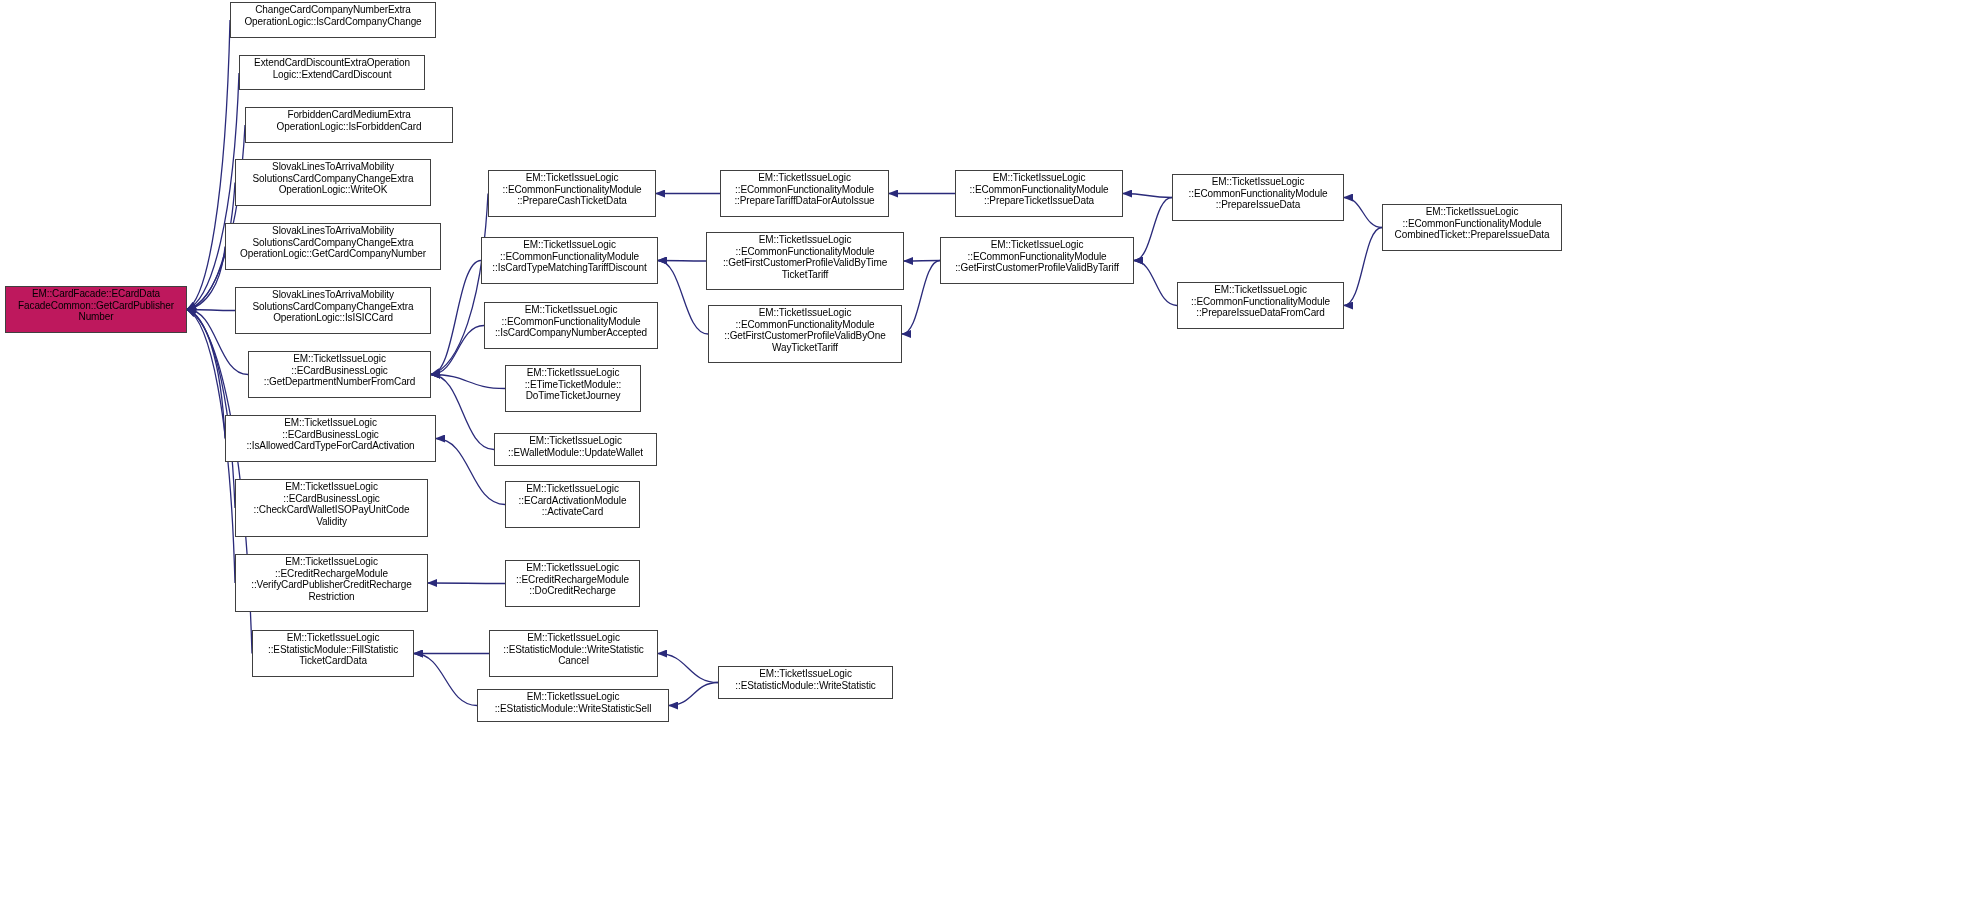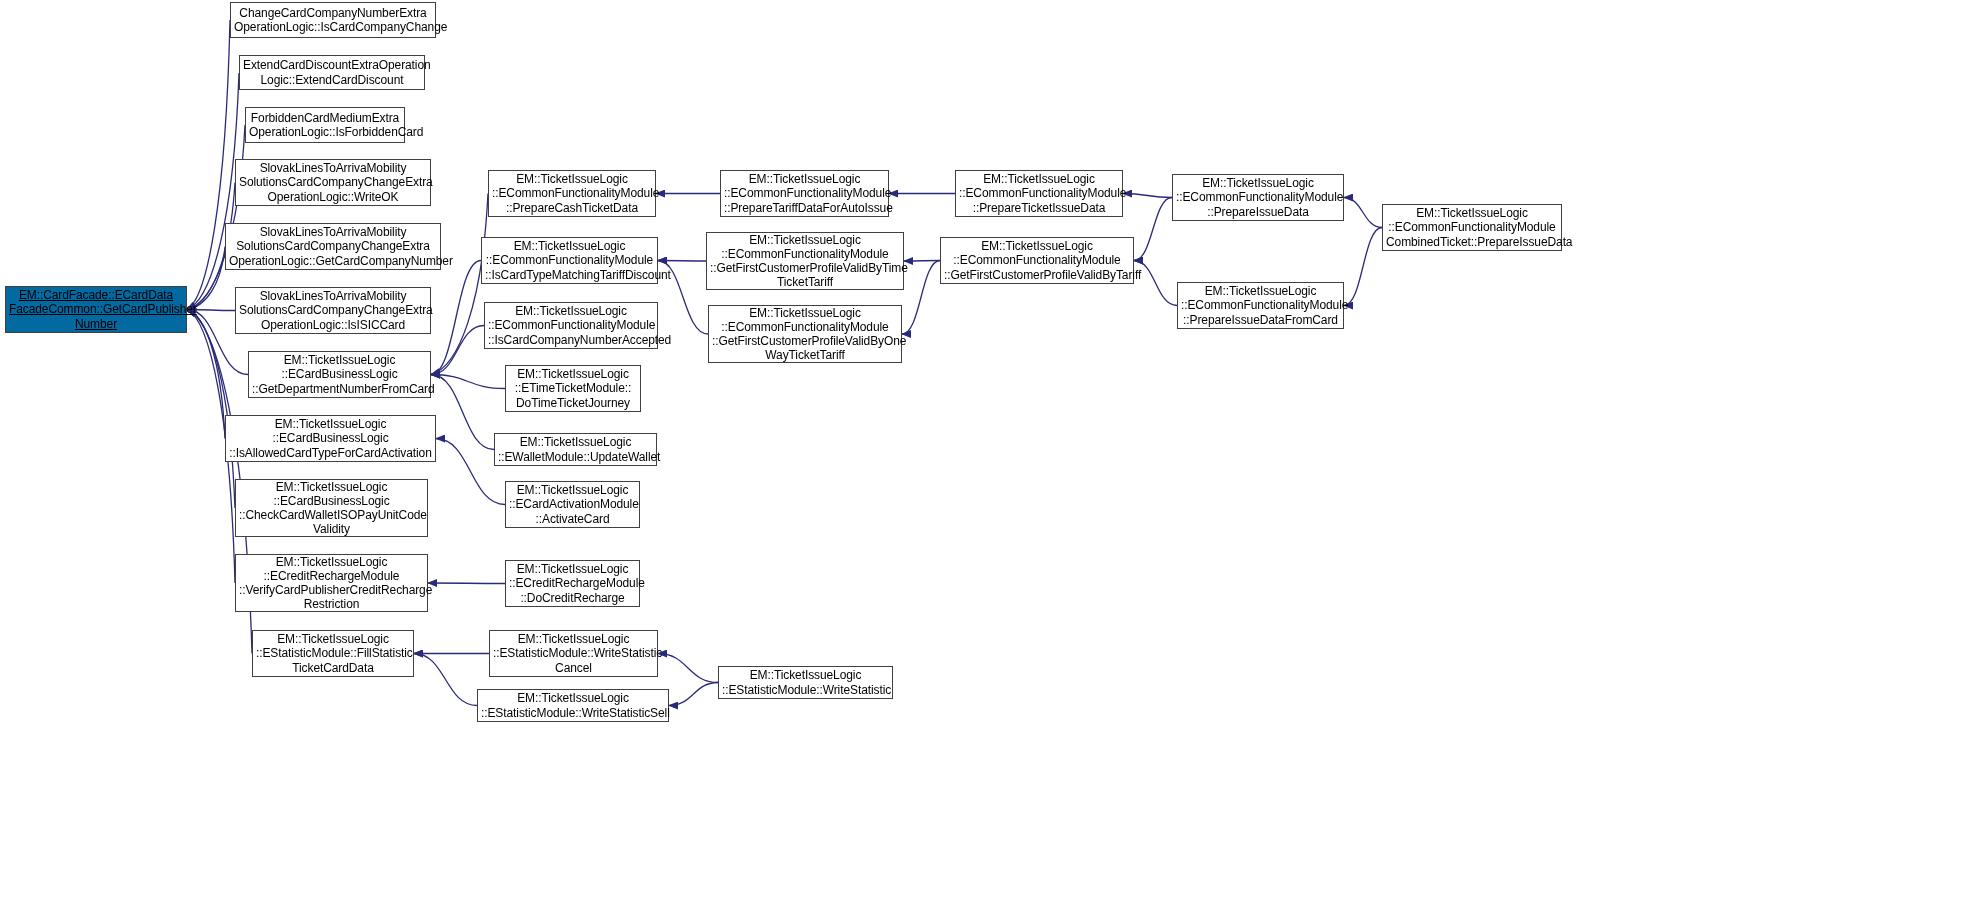"ChangeCardCompanyNumberExtra" .node { align-items: center -> none; font-size: 12px -> 10px }
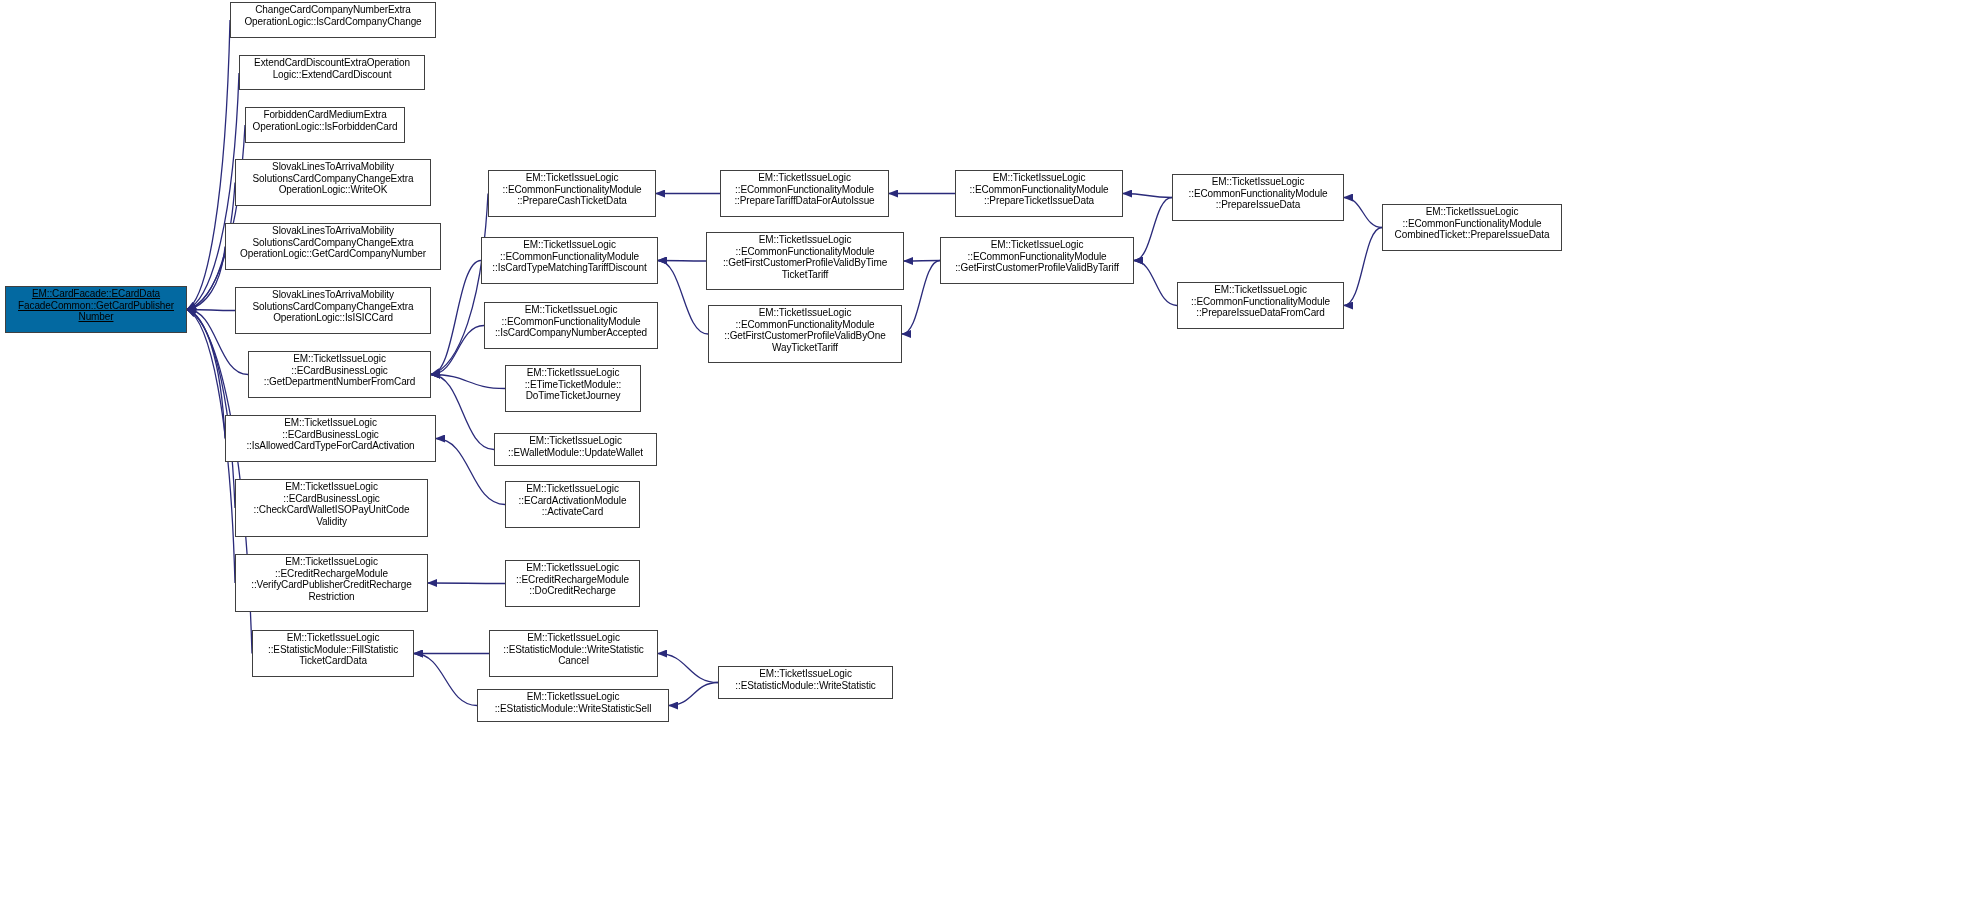"ForbiddenCardMediumExtra" div.node { width: 160px -> 208px }
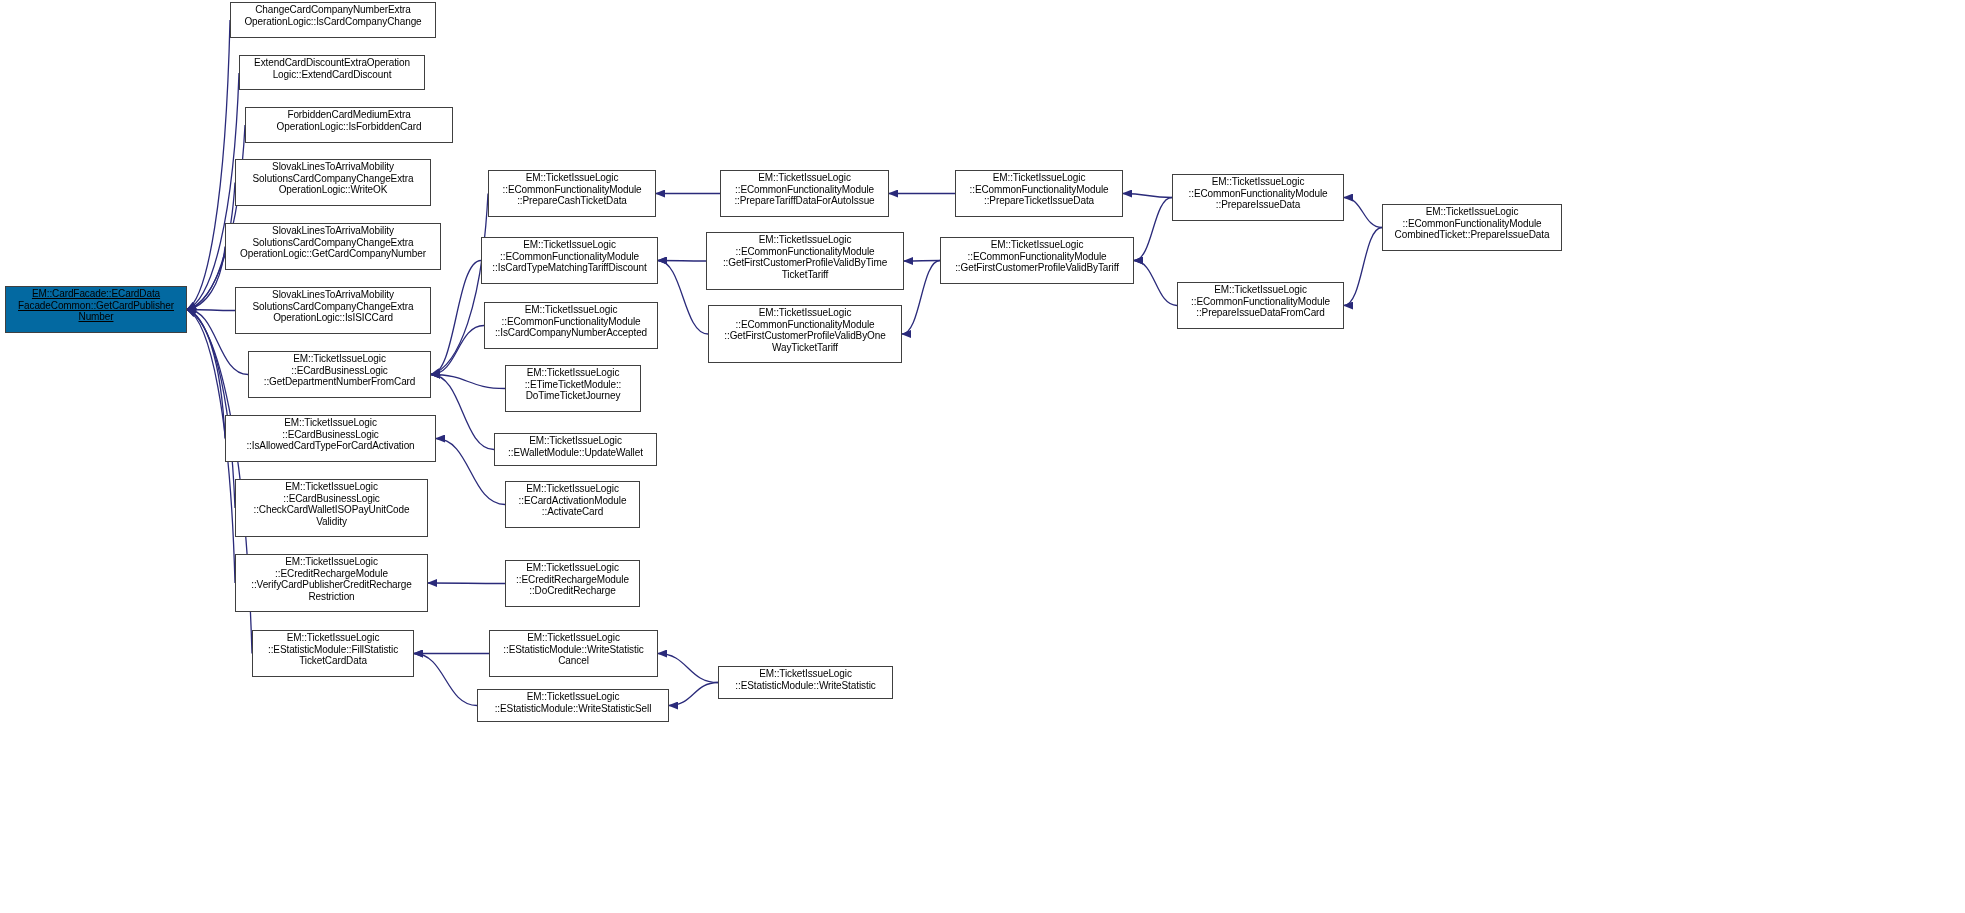"EM::CardFacade::ECardData" div.node { background: #0369a1 -> #be185d; text-decoration: underline -> none }
